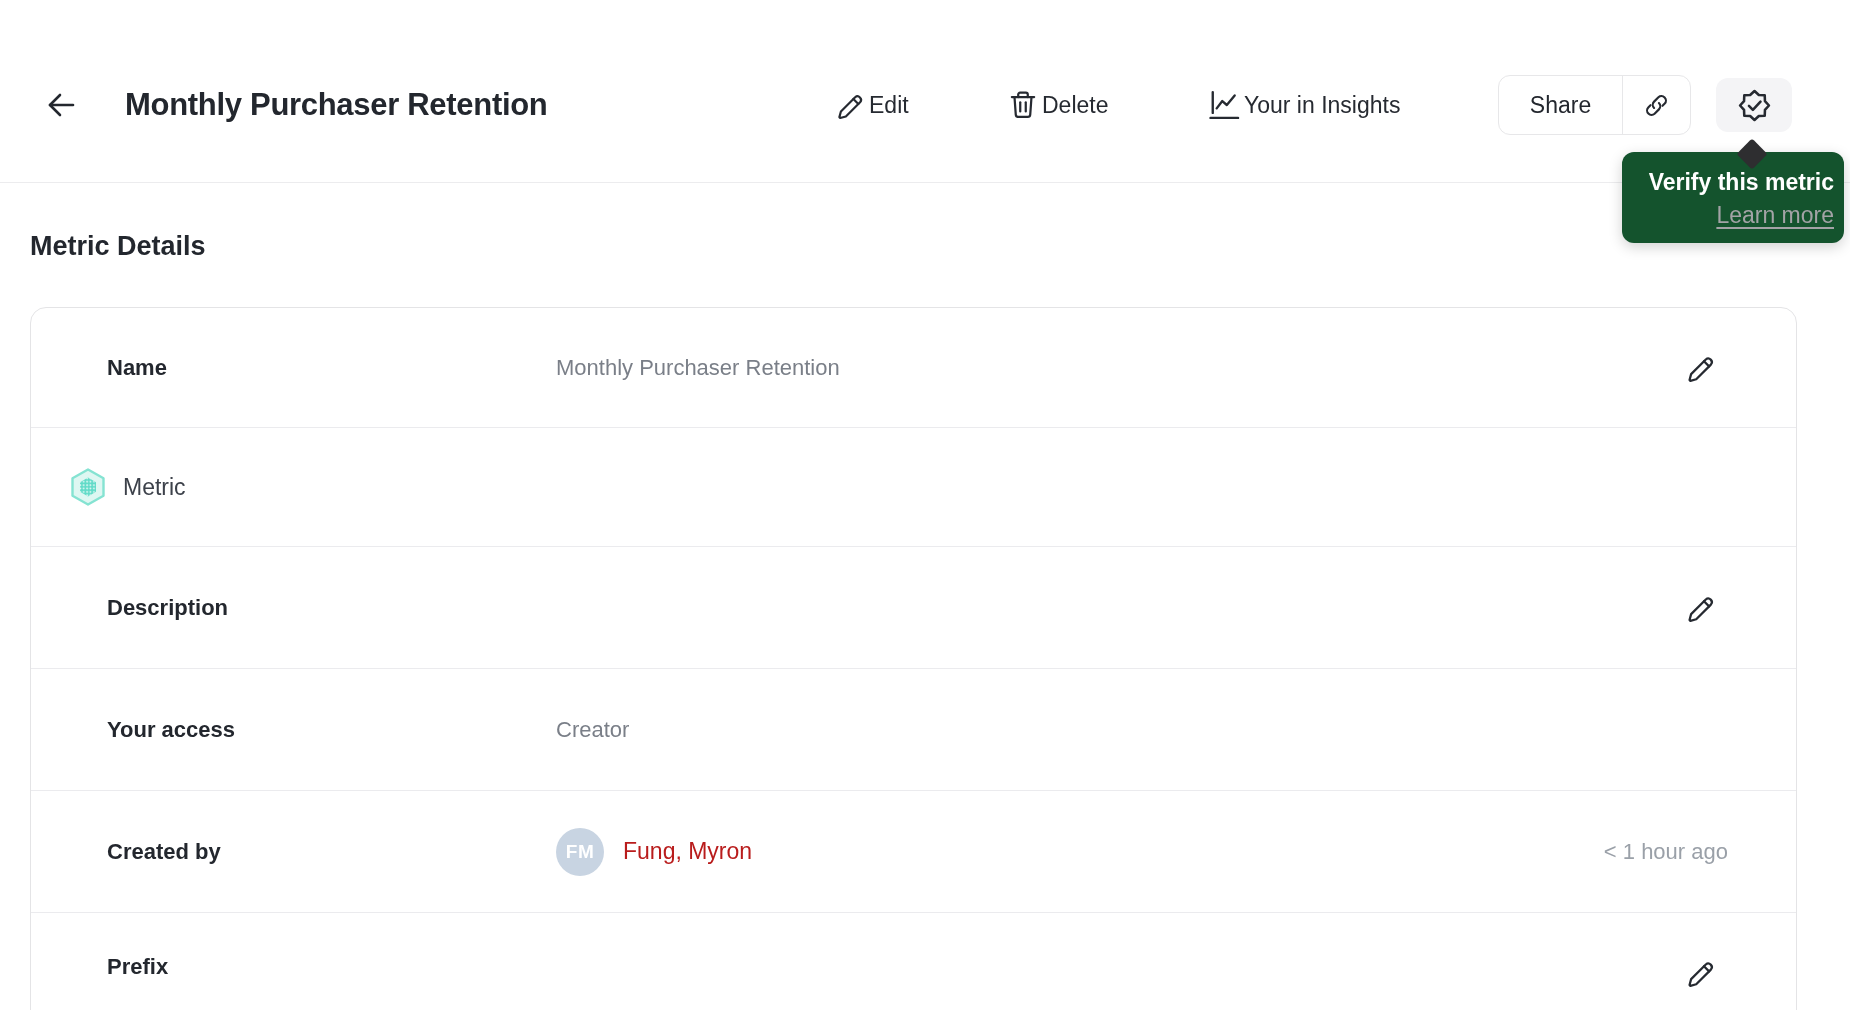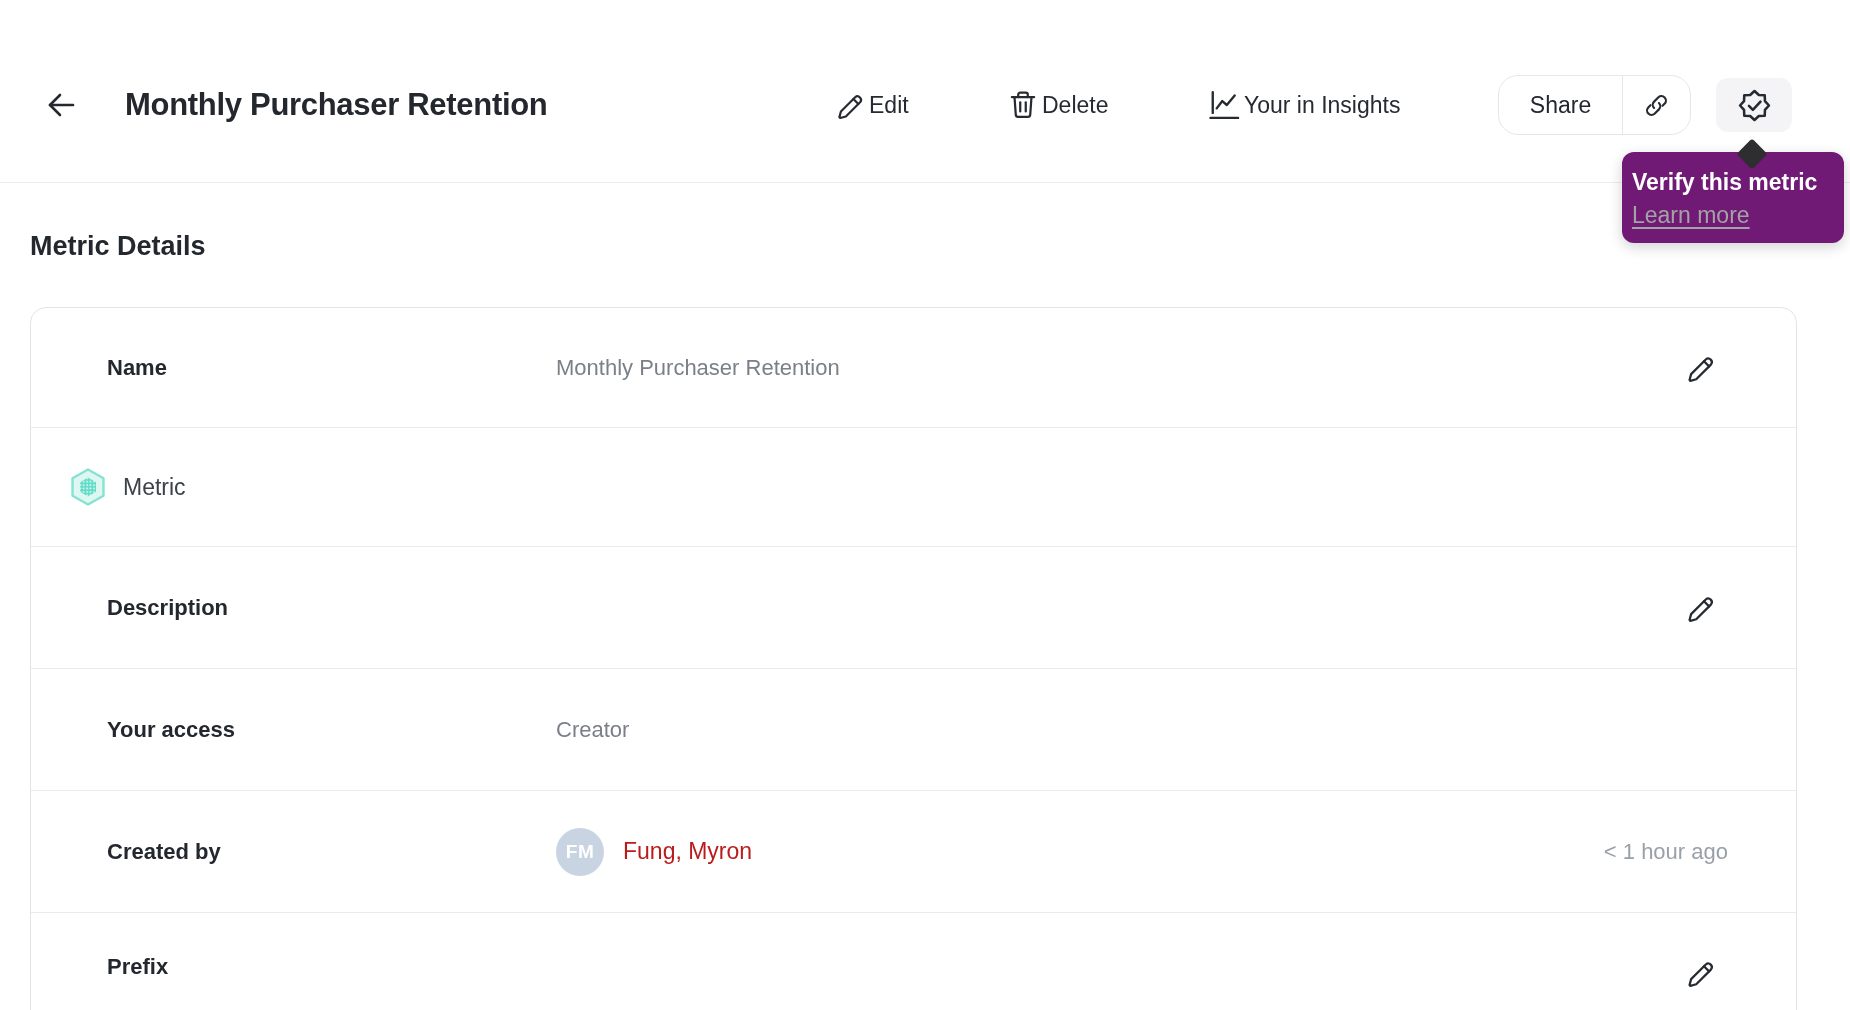"Share" .share-group { border-radius: 20px -> 12px }
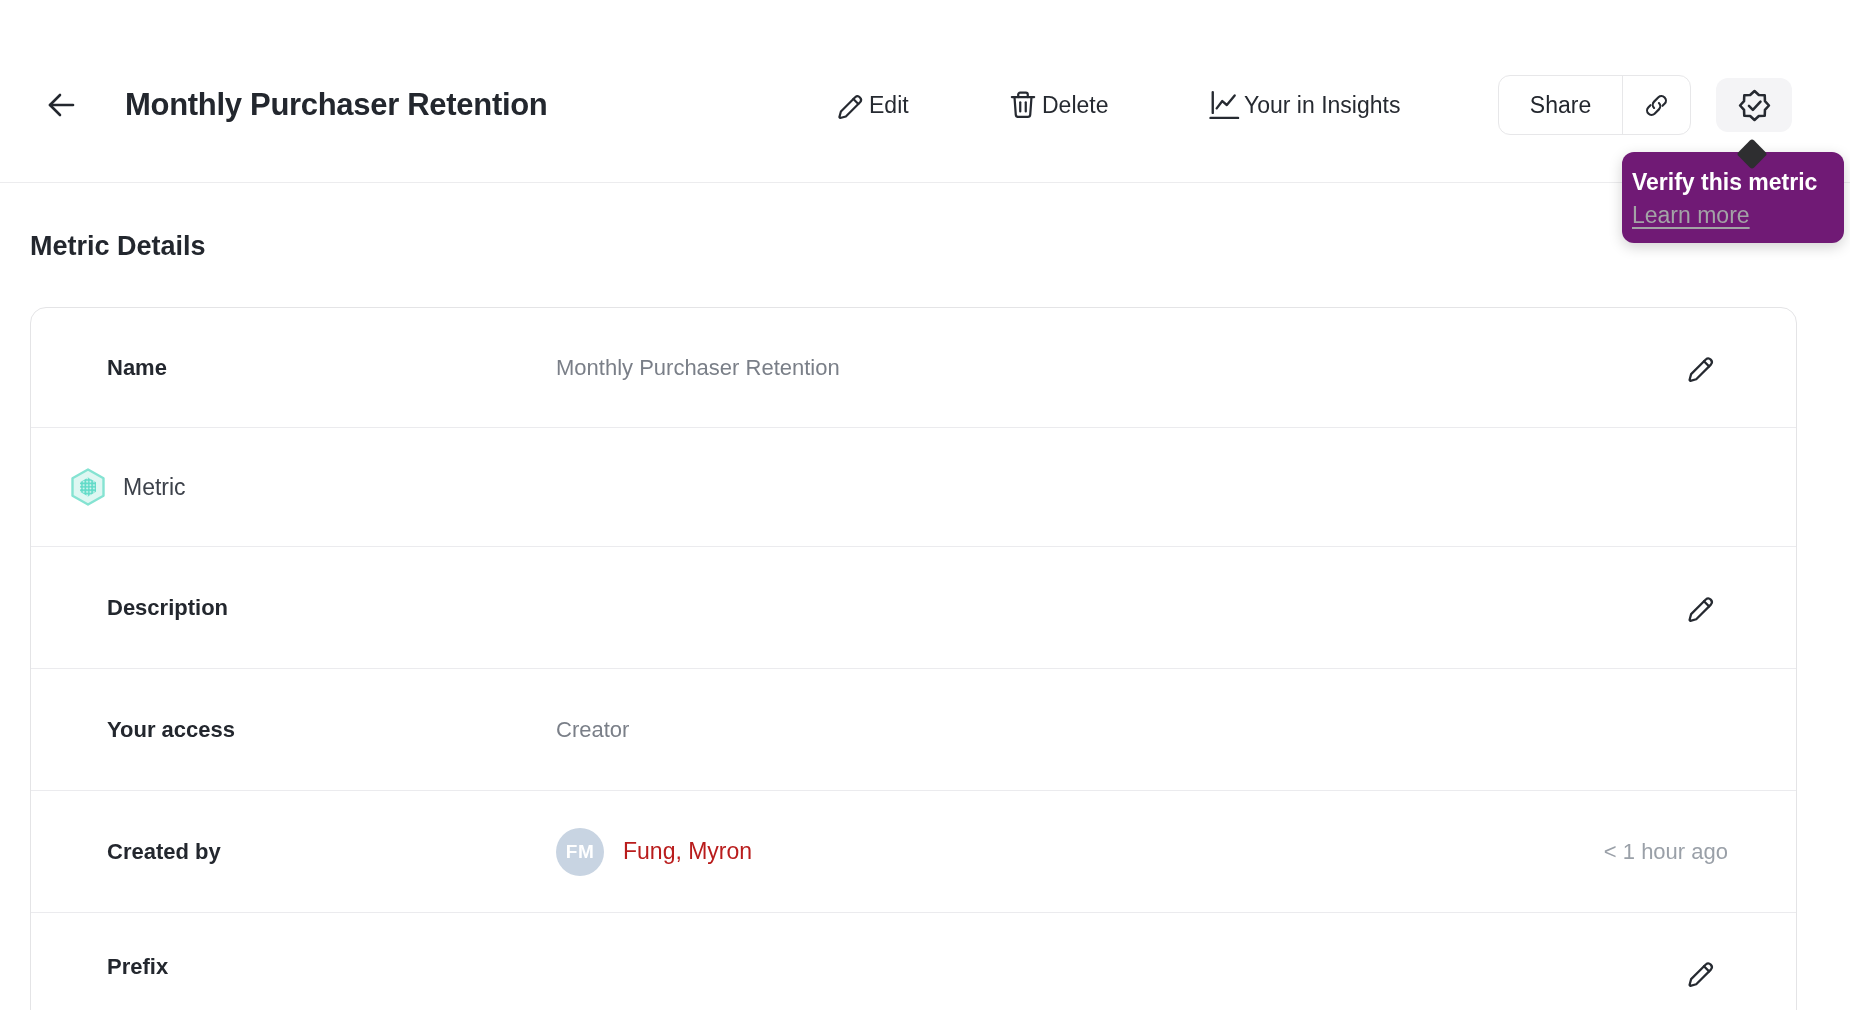"Verify this metric" .tooltip { background: #701a75 -> #14532d; text-align: left -> right }
